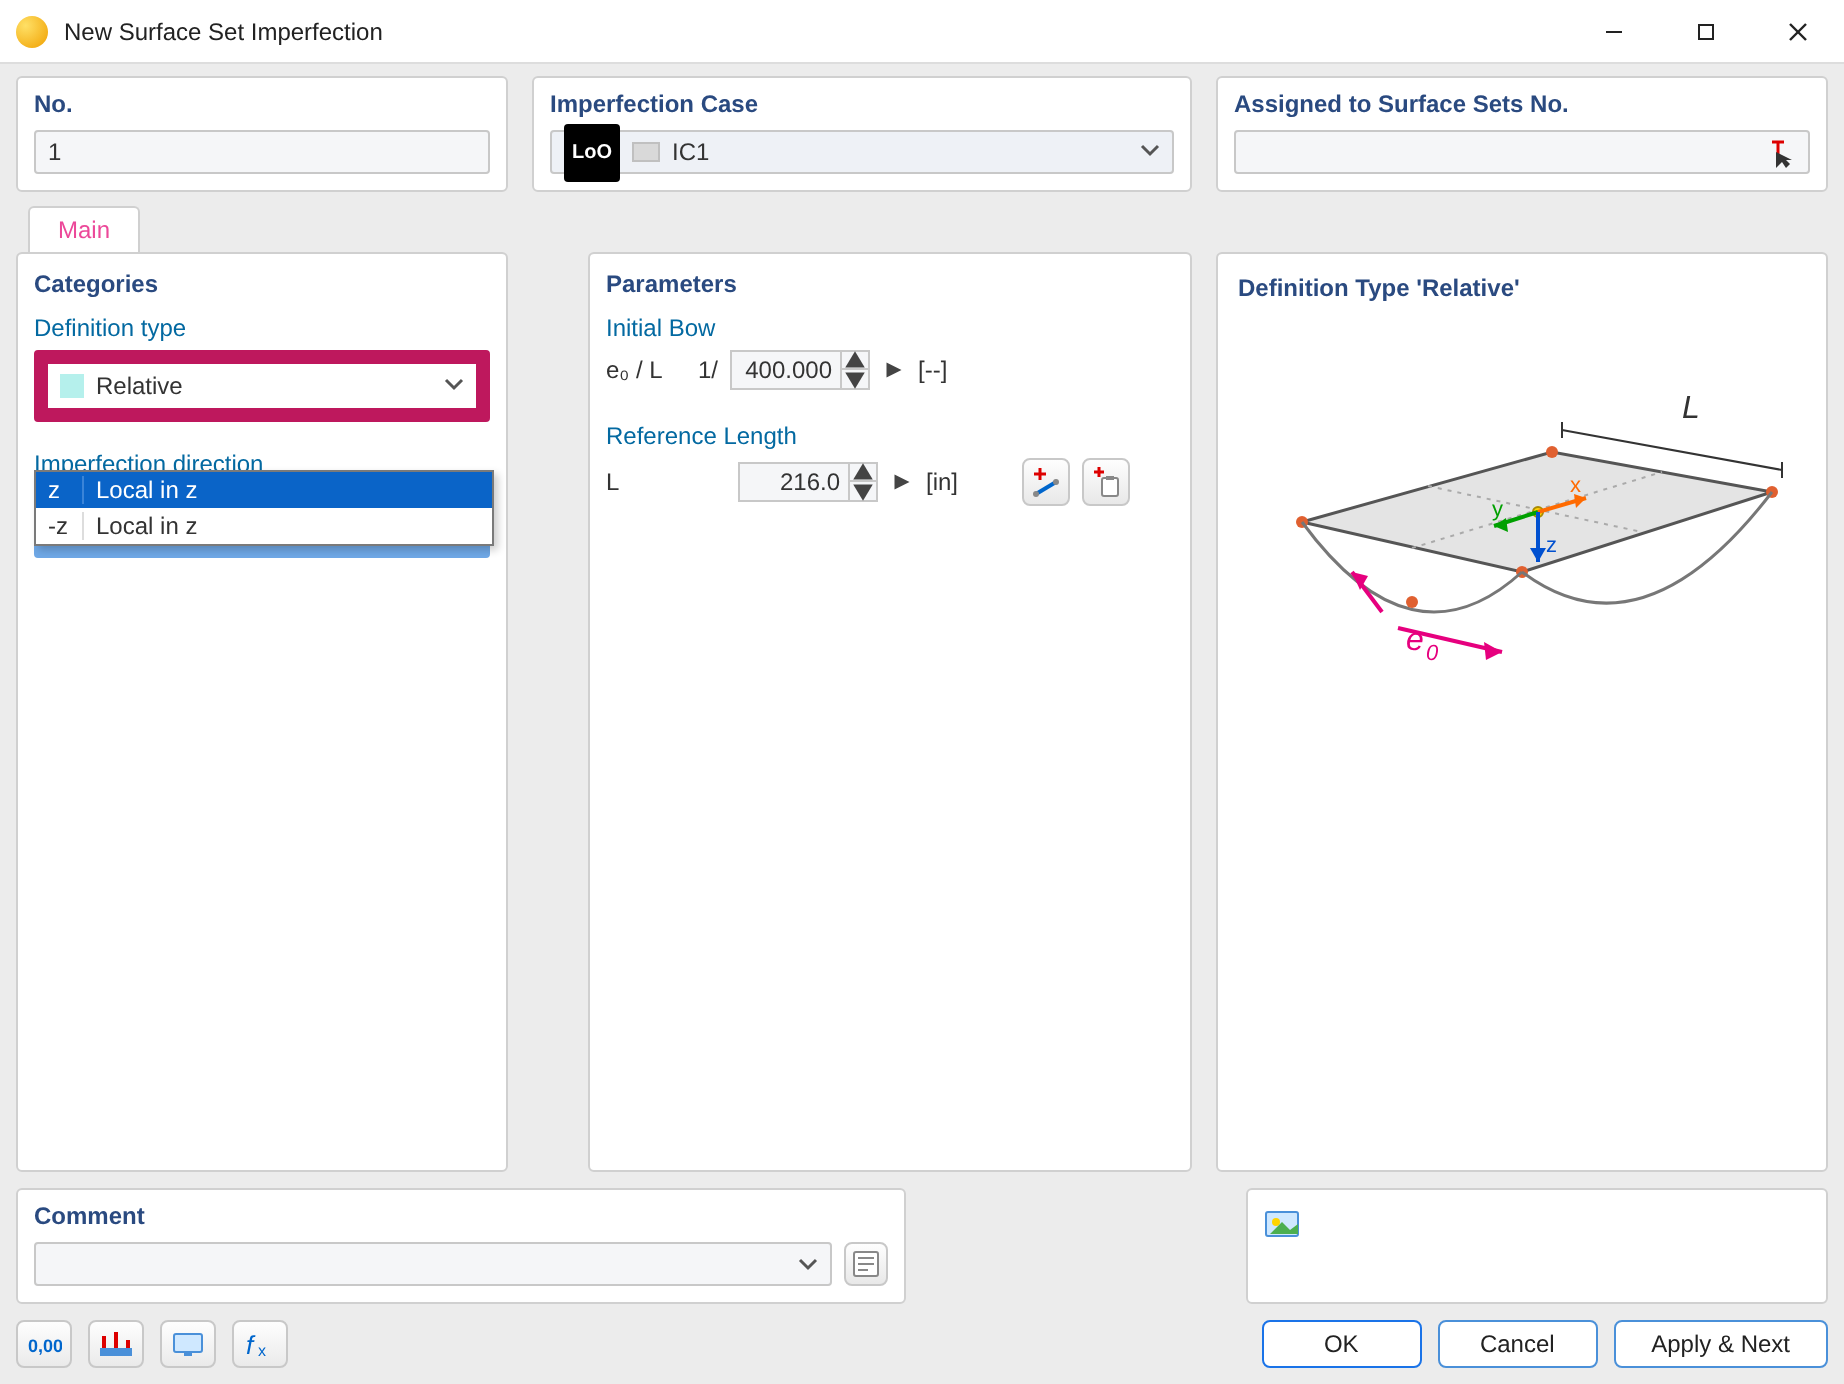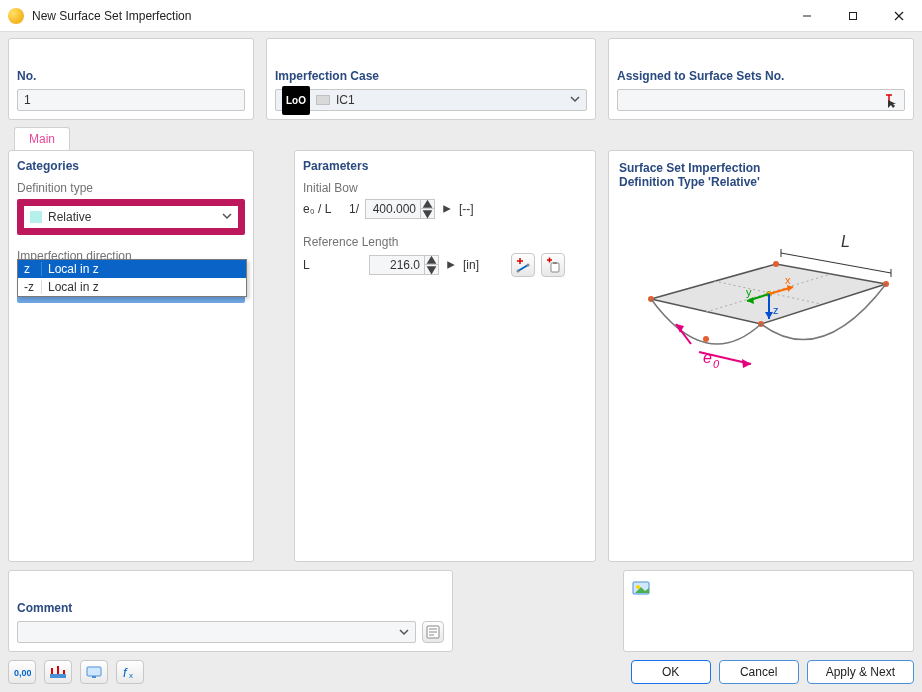"No." .panel-title { margin-top: 24px -> none }
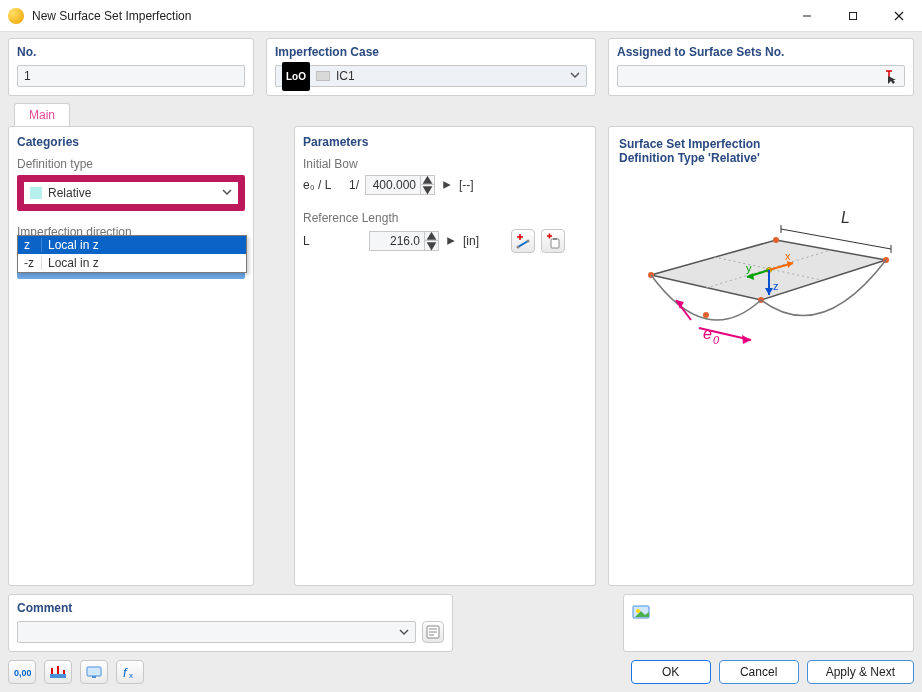"Surface Set Imperfection" div { html: <div>Surface Set Imperfection</div> -> none }
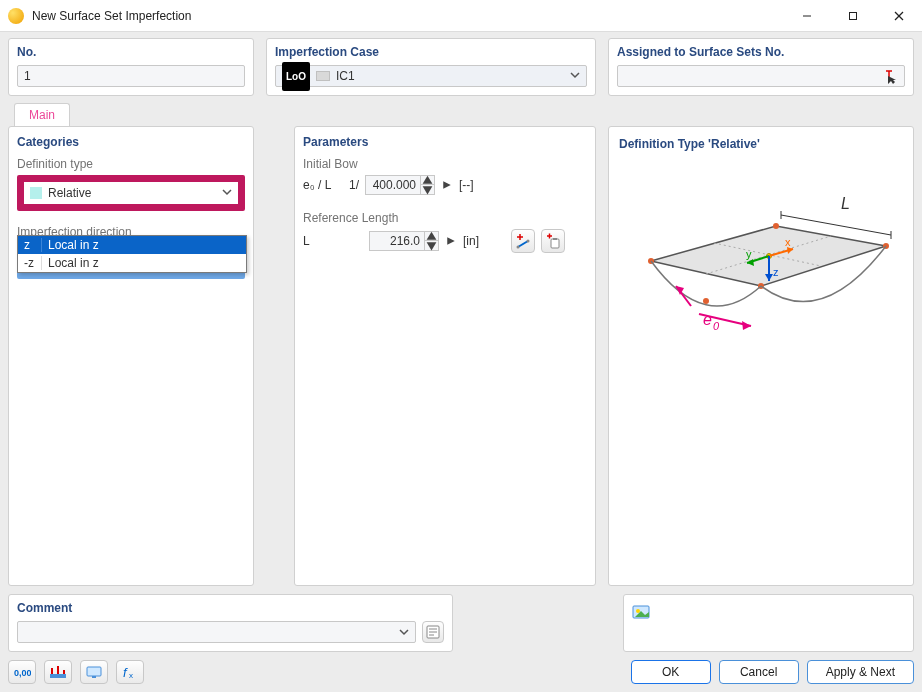"Definition type" .lbl { color: #737373 -> #0369a1 }
